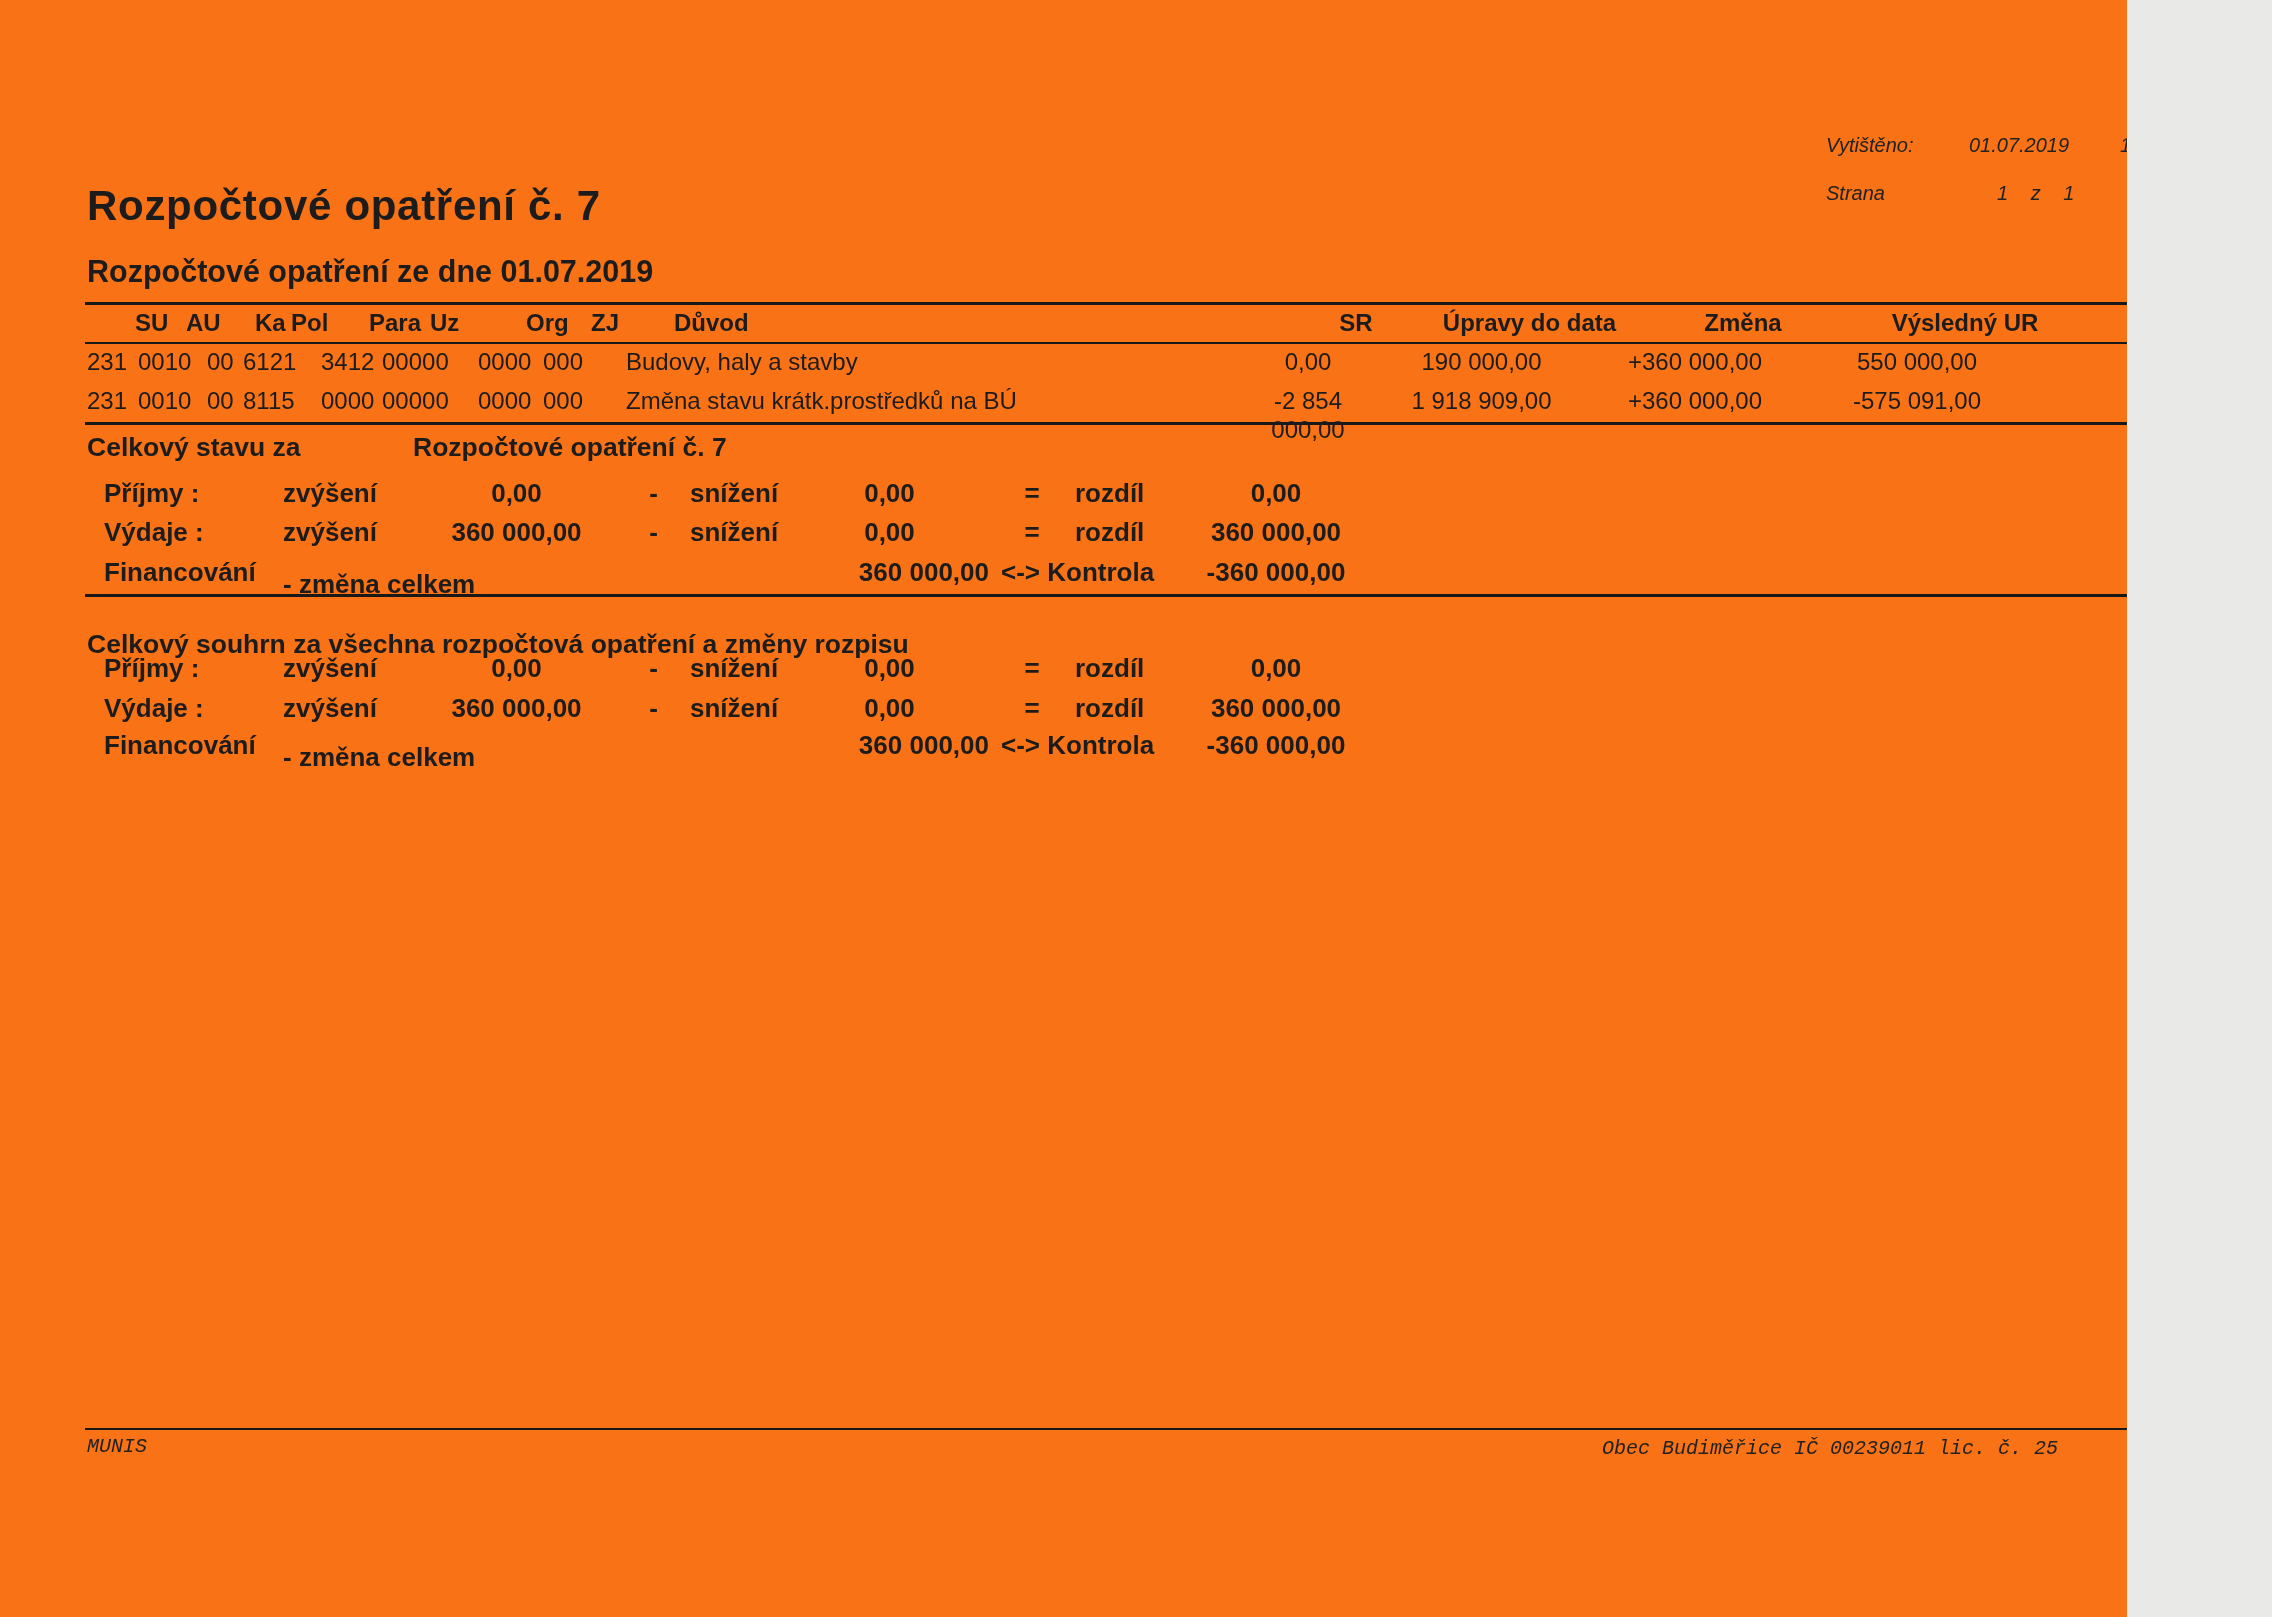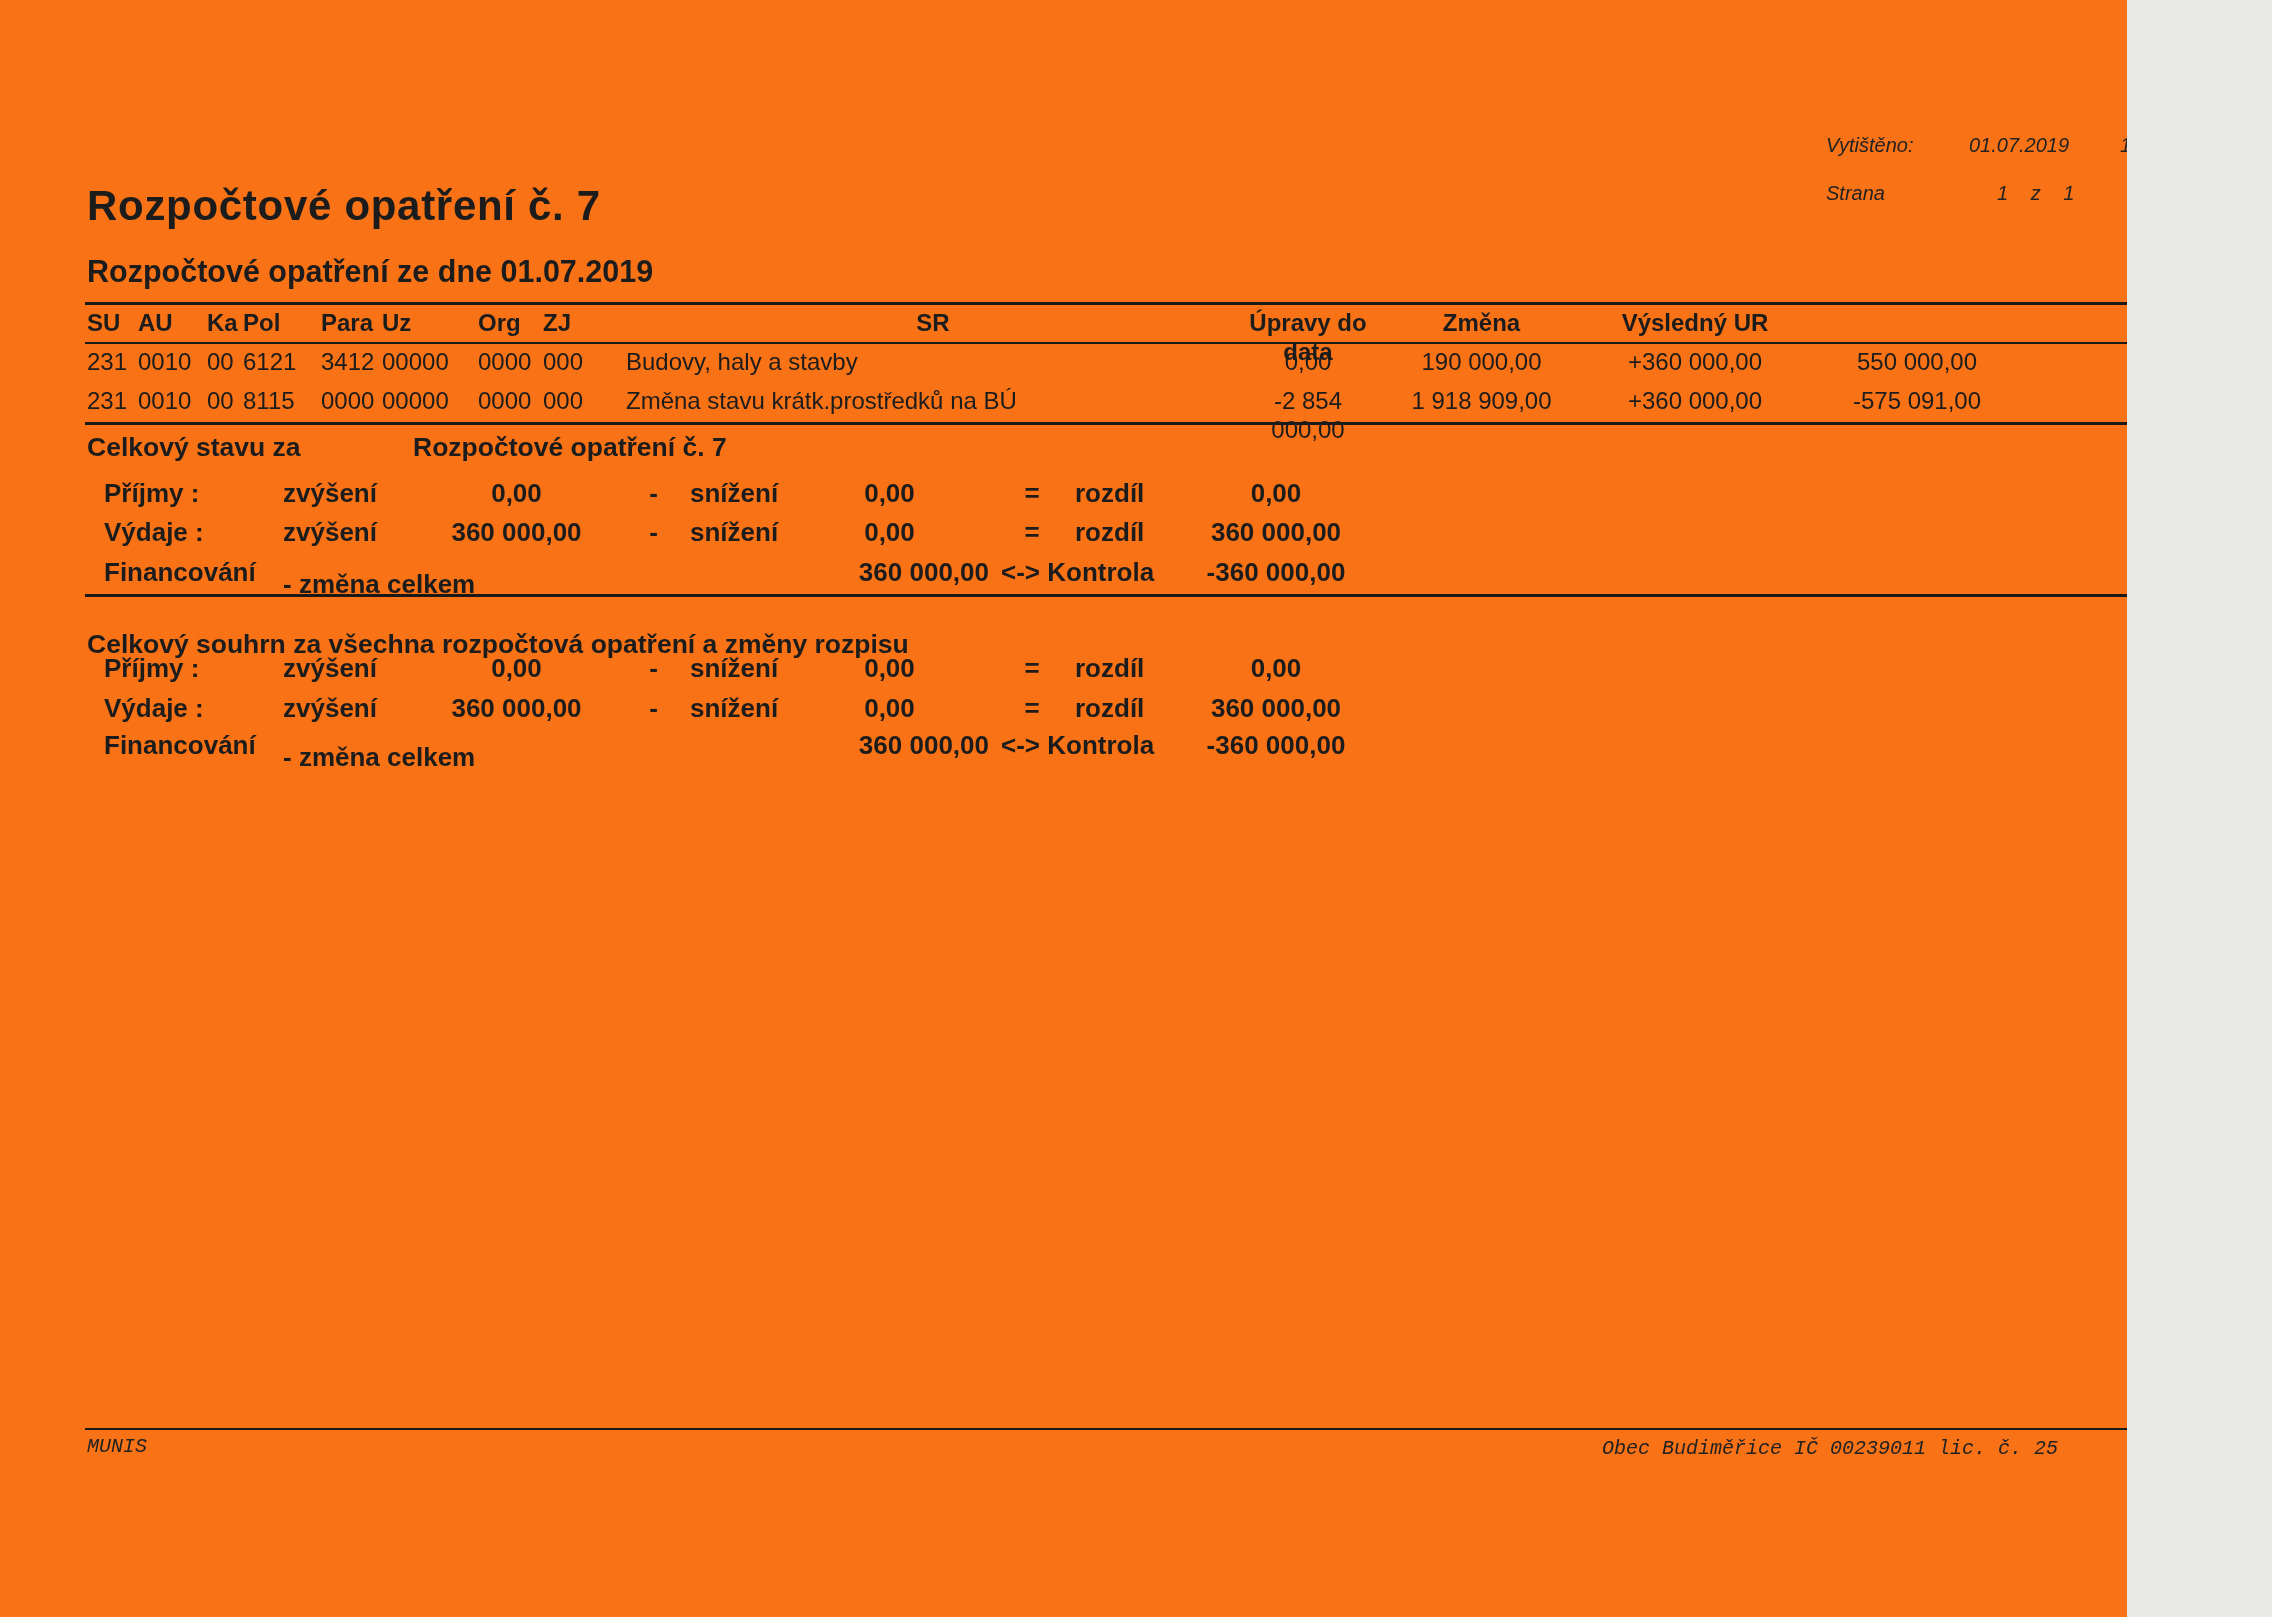"SU" .tbl-head { margin-left: none -> 48px }
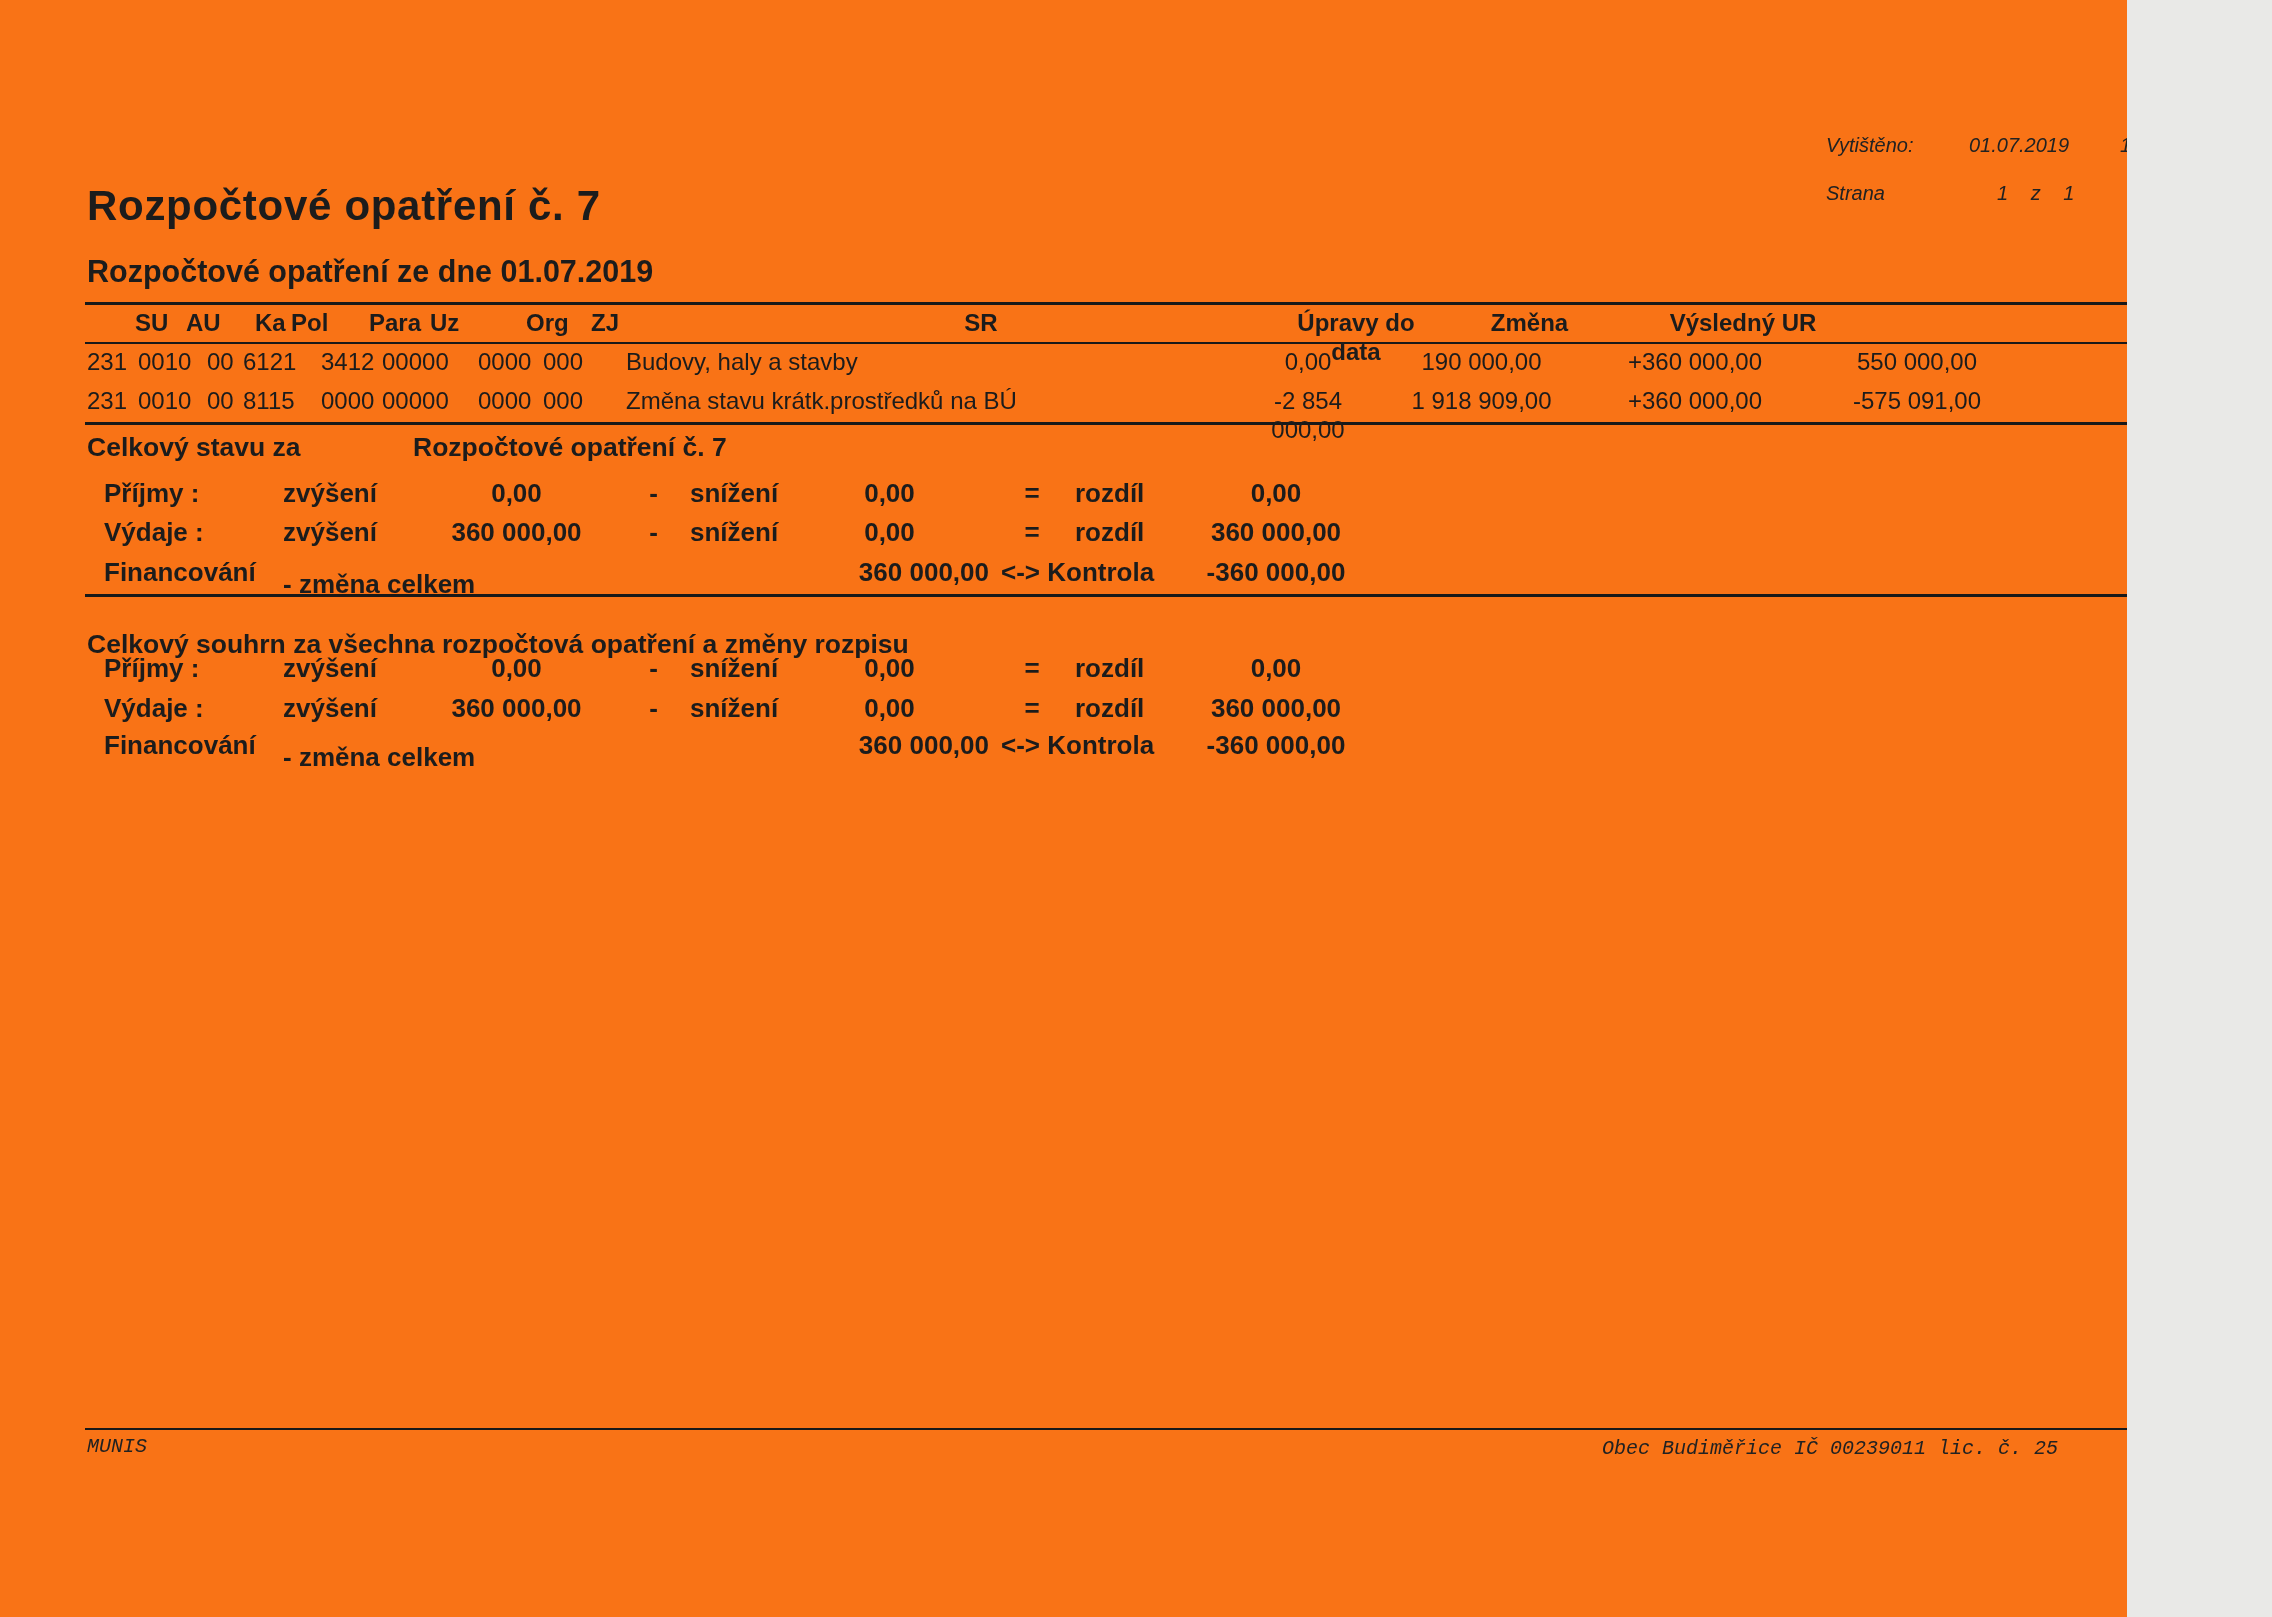"Důvod" span.c { html: none -> <span>Důvod</span> }
